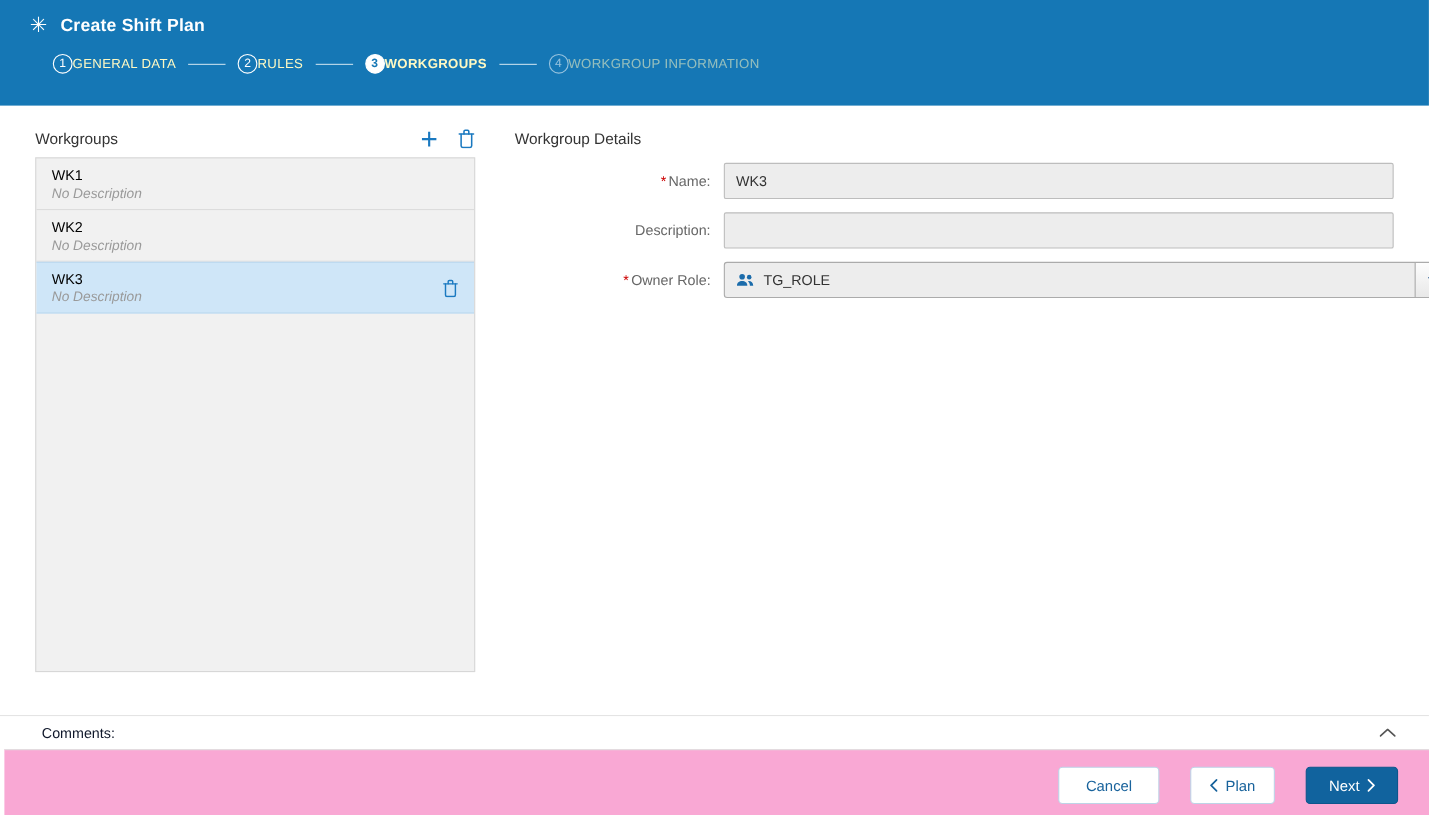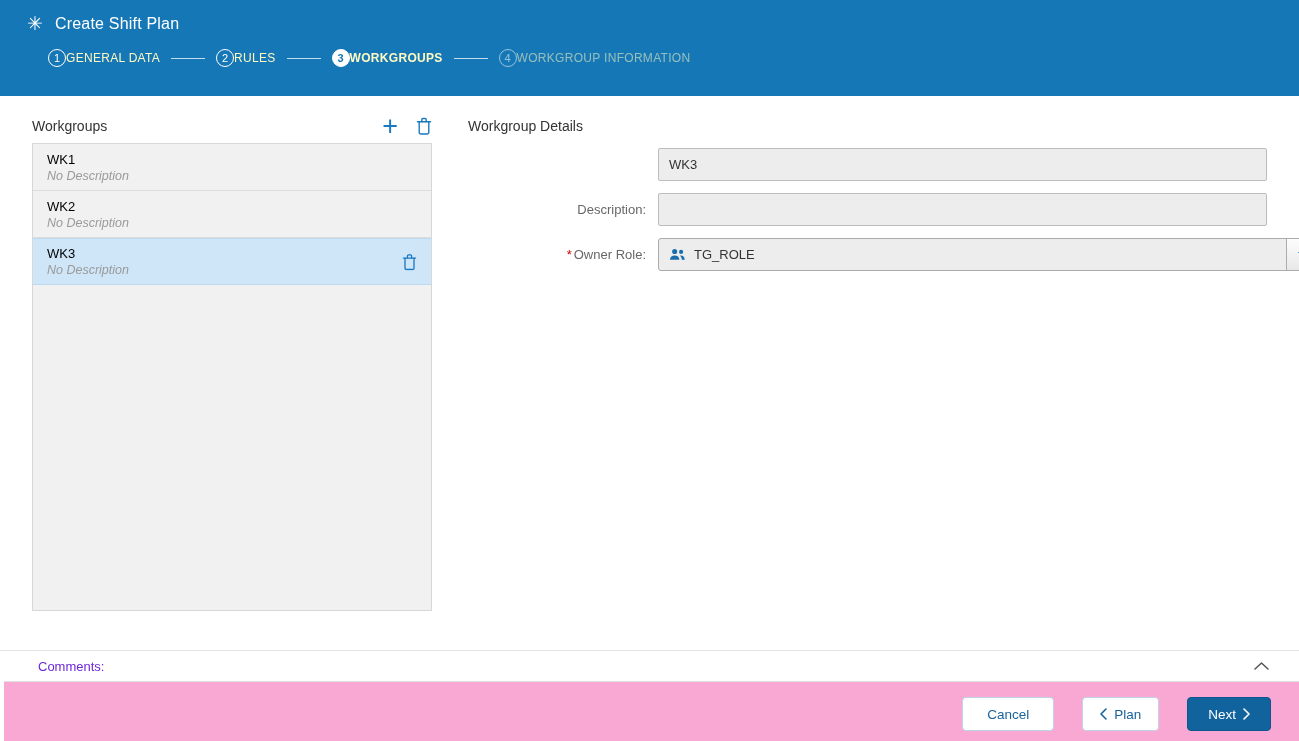"Create Shift Plan" .app-title { font-weight: 400 -> 700 }
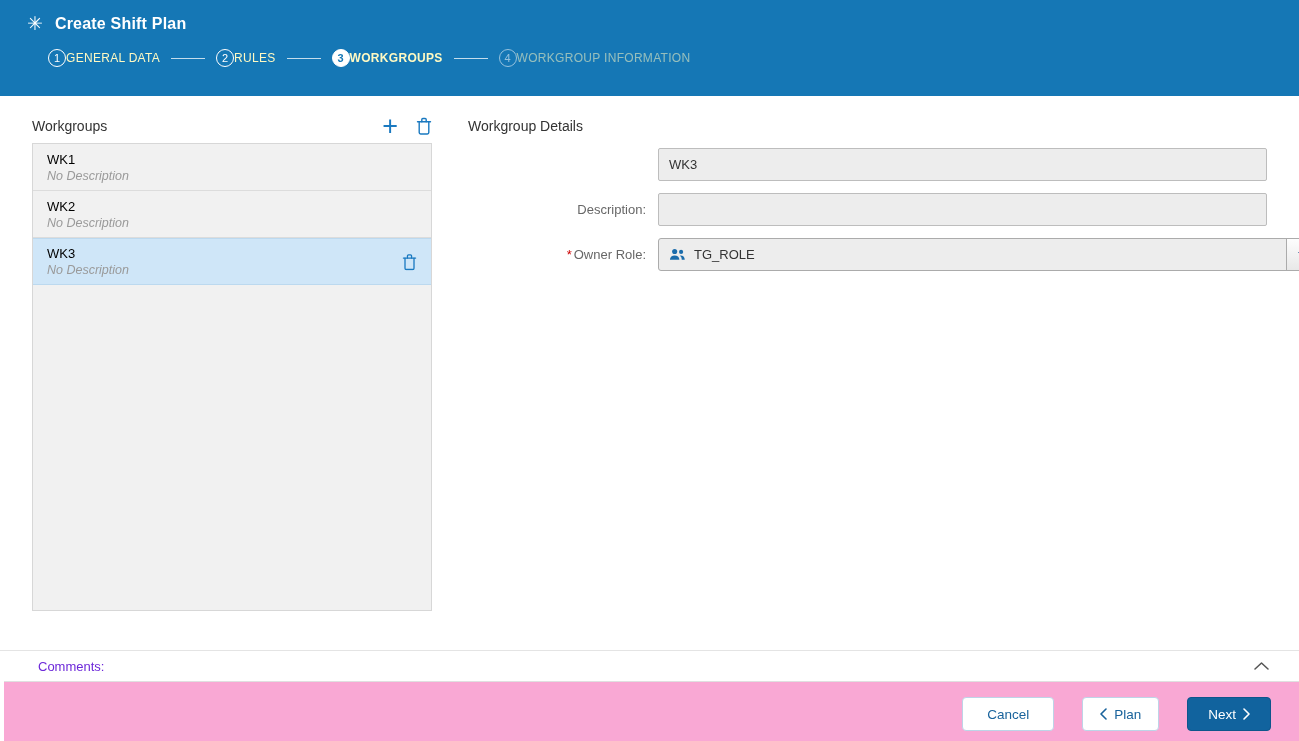"* Name:" label.form-label { html: none -> <label><span>*</span><span>Name:</span></label> }
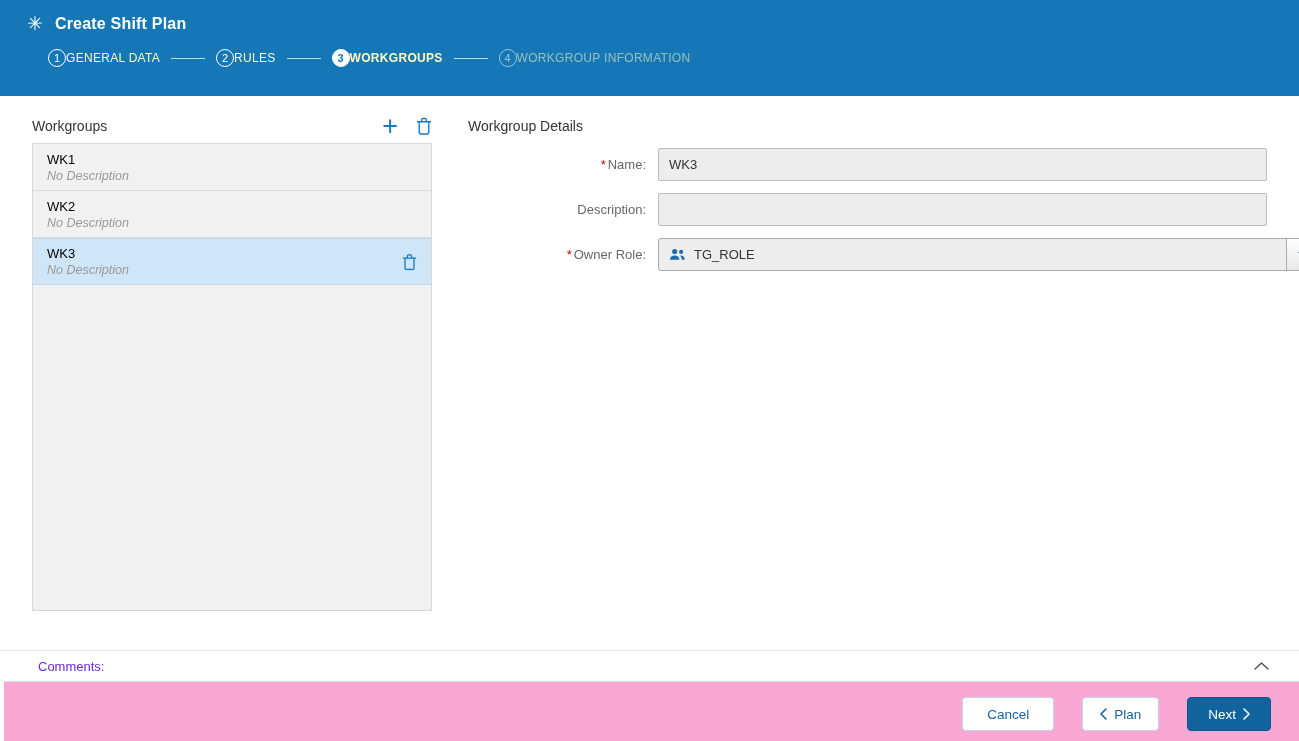"Comments:" .comments-label { color: #6d28d9 -> #0f172a }
